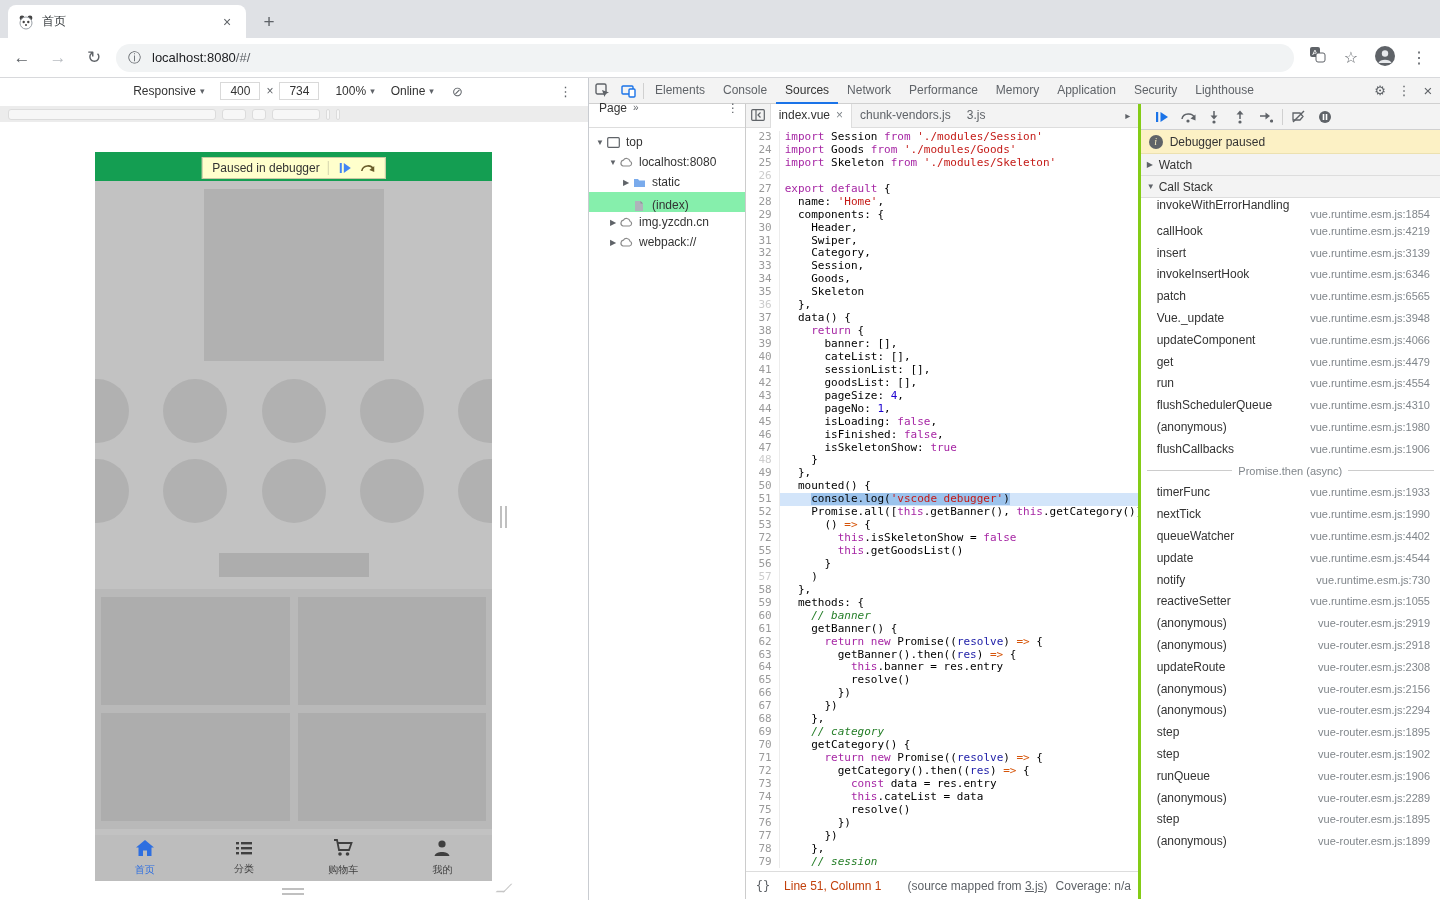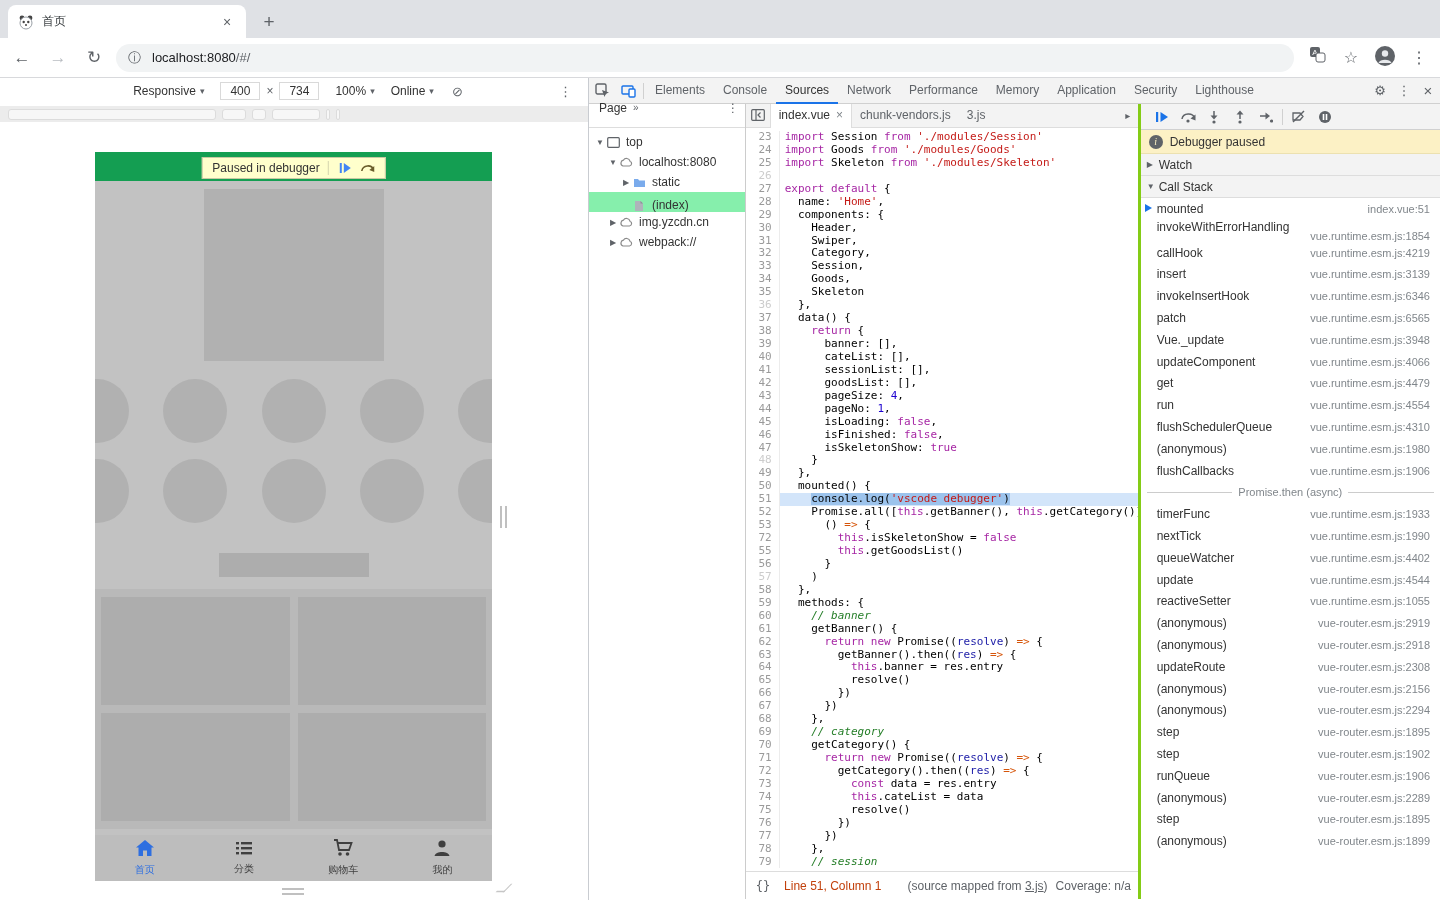"mounted" div.frame { html: <div> <span>mounted</span> <span>index.vue:51</span> </div> -> none }
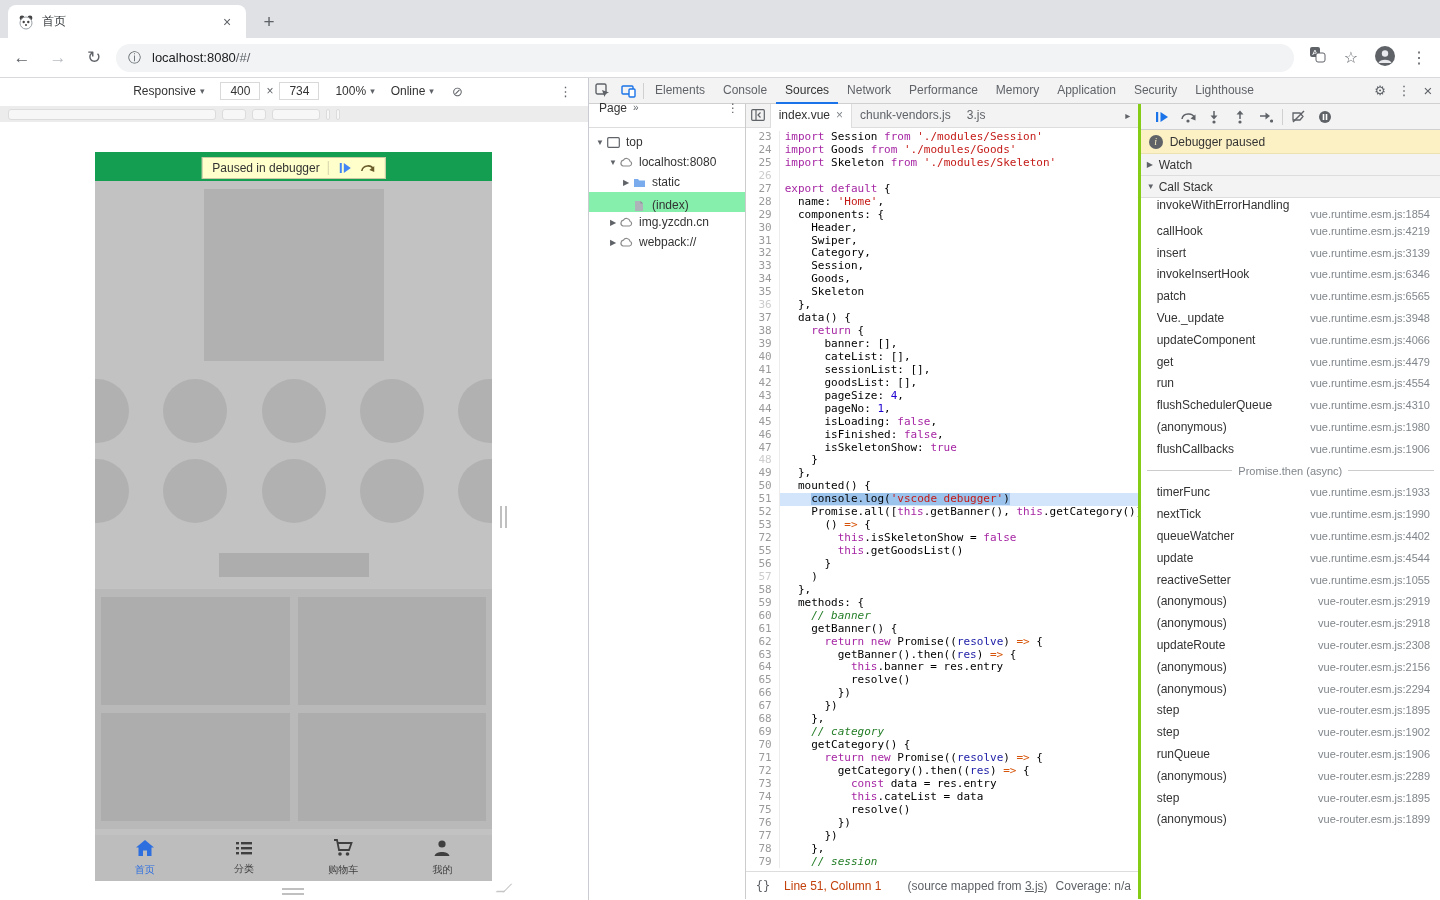"notify" div.frame { html: none -> <div> <span>notify</span> <span>vue.runtime.esm.js:730</span> </div> }
